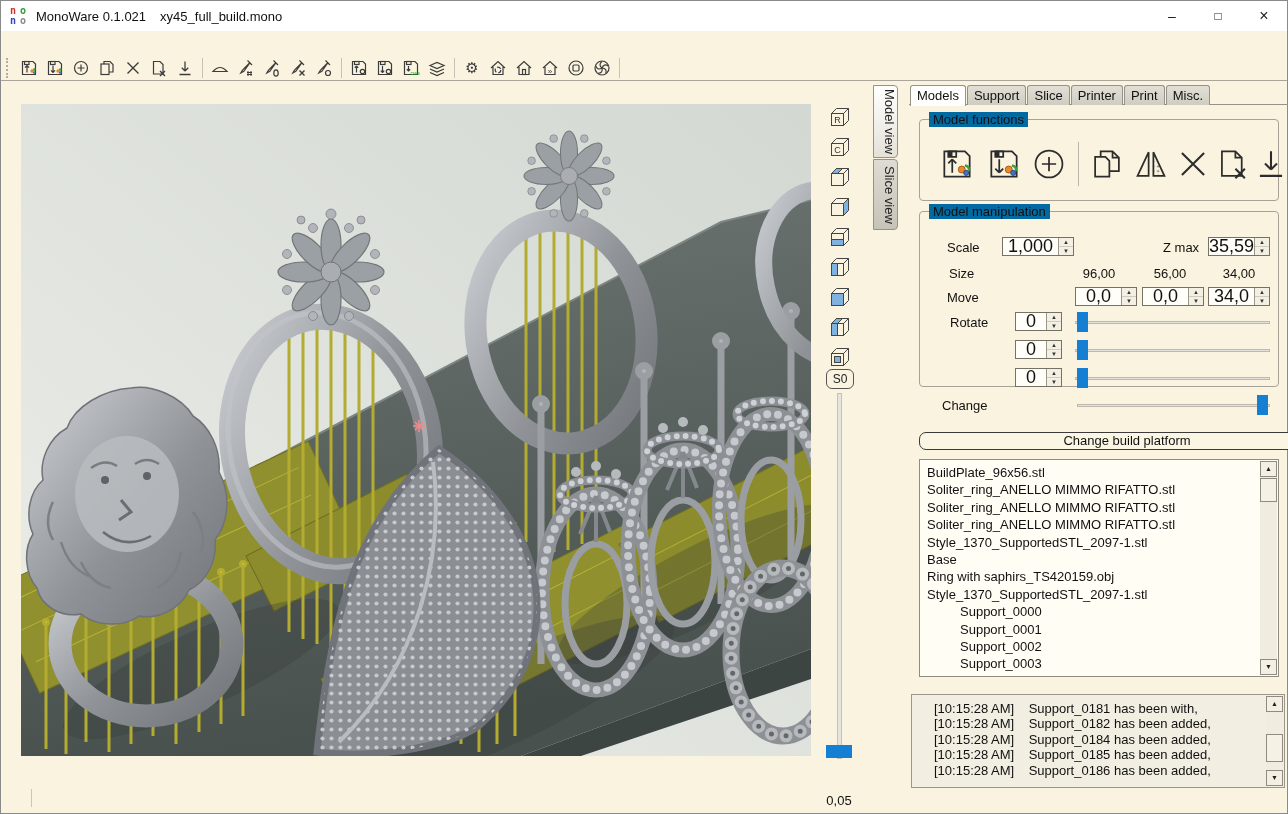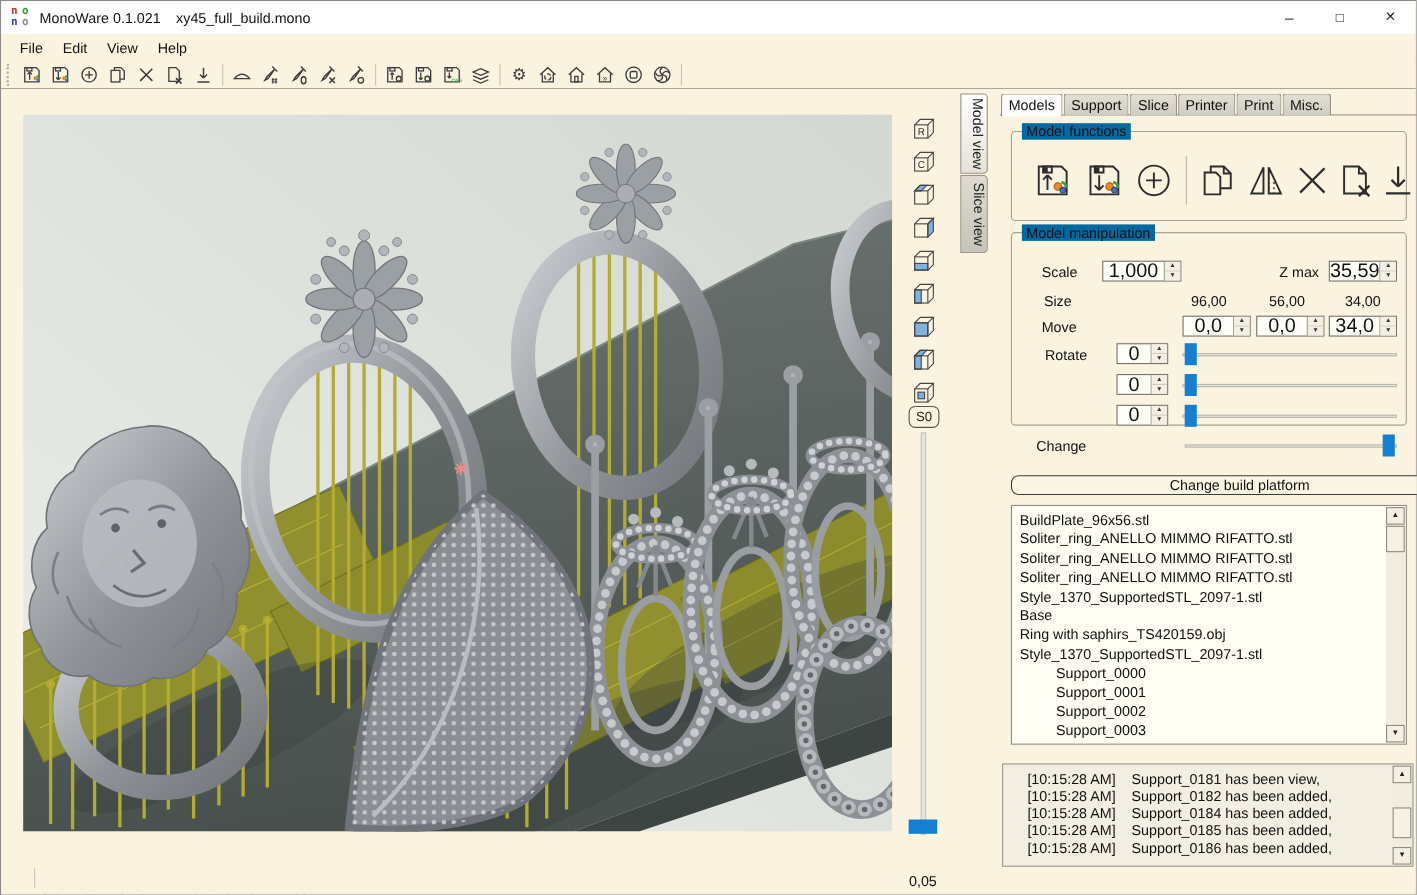"File" div.menubar { html: <div> <span>File</span> <span>Edit</span> <span>View</span> <span>Help</span> </div> -> none }
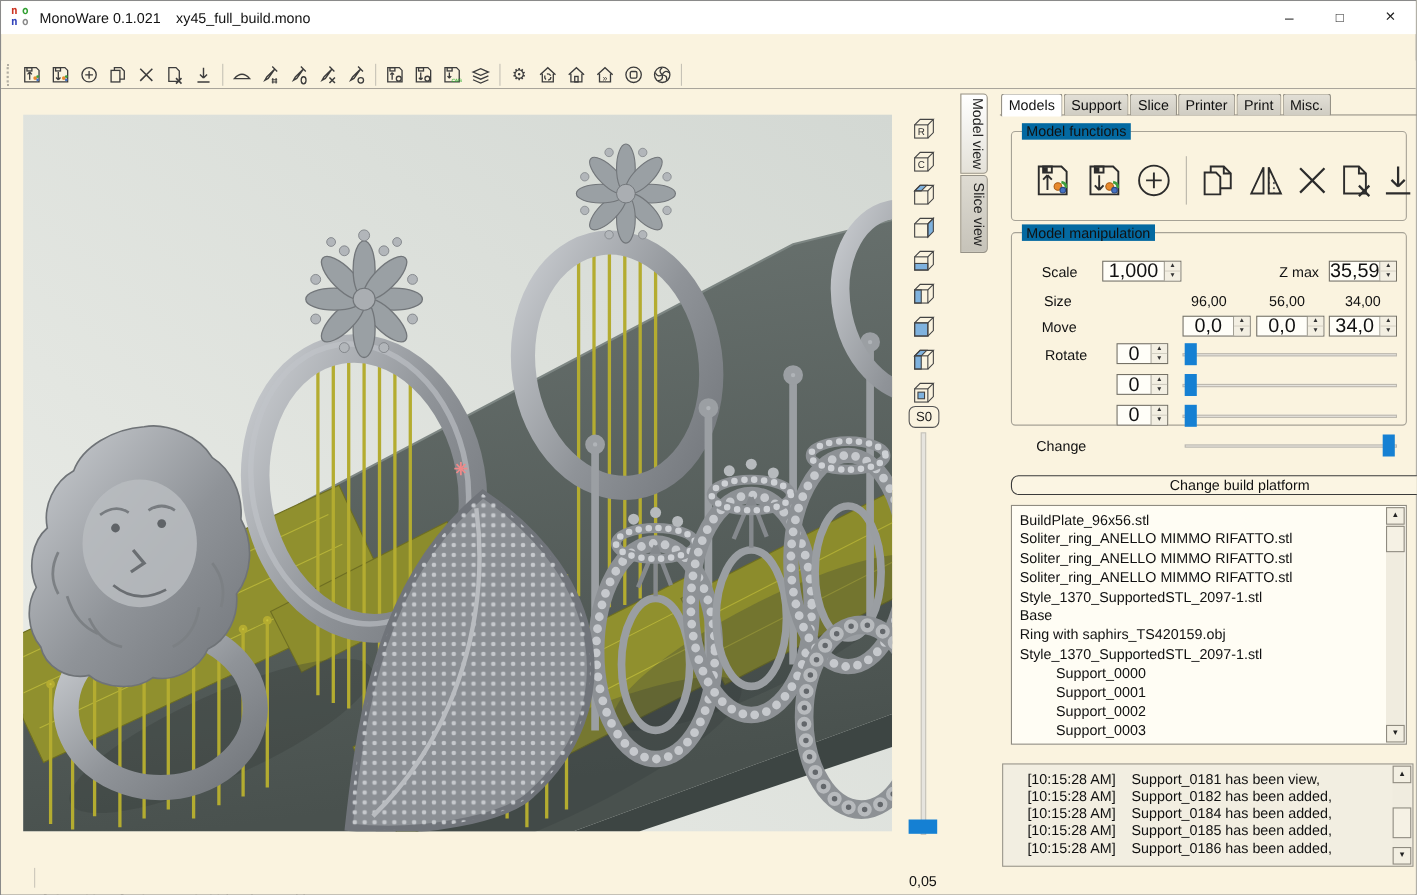"[10:15:28 AM] Support_0181 has been" div.line { text: view -> with }
